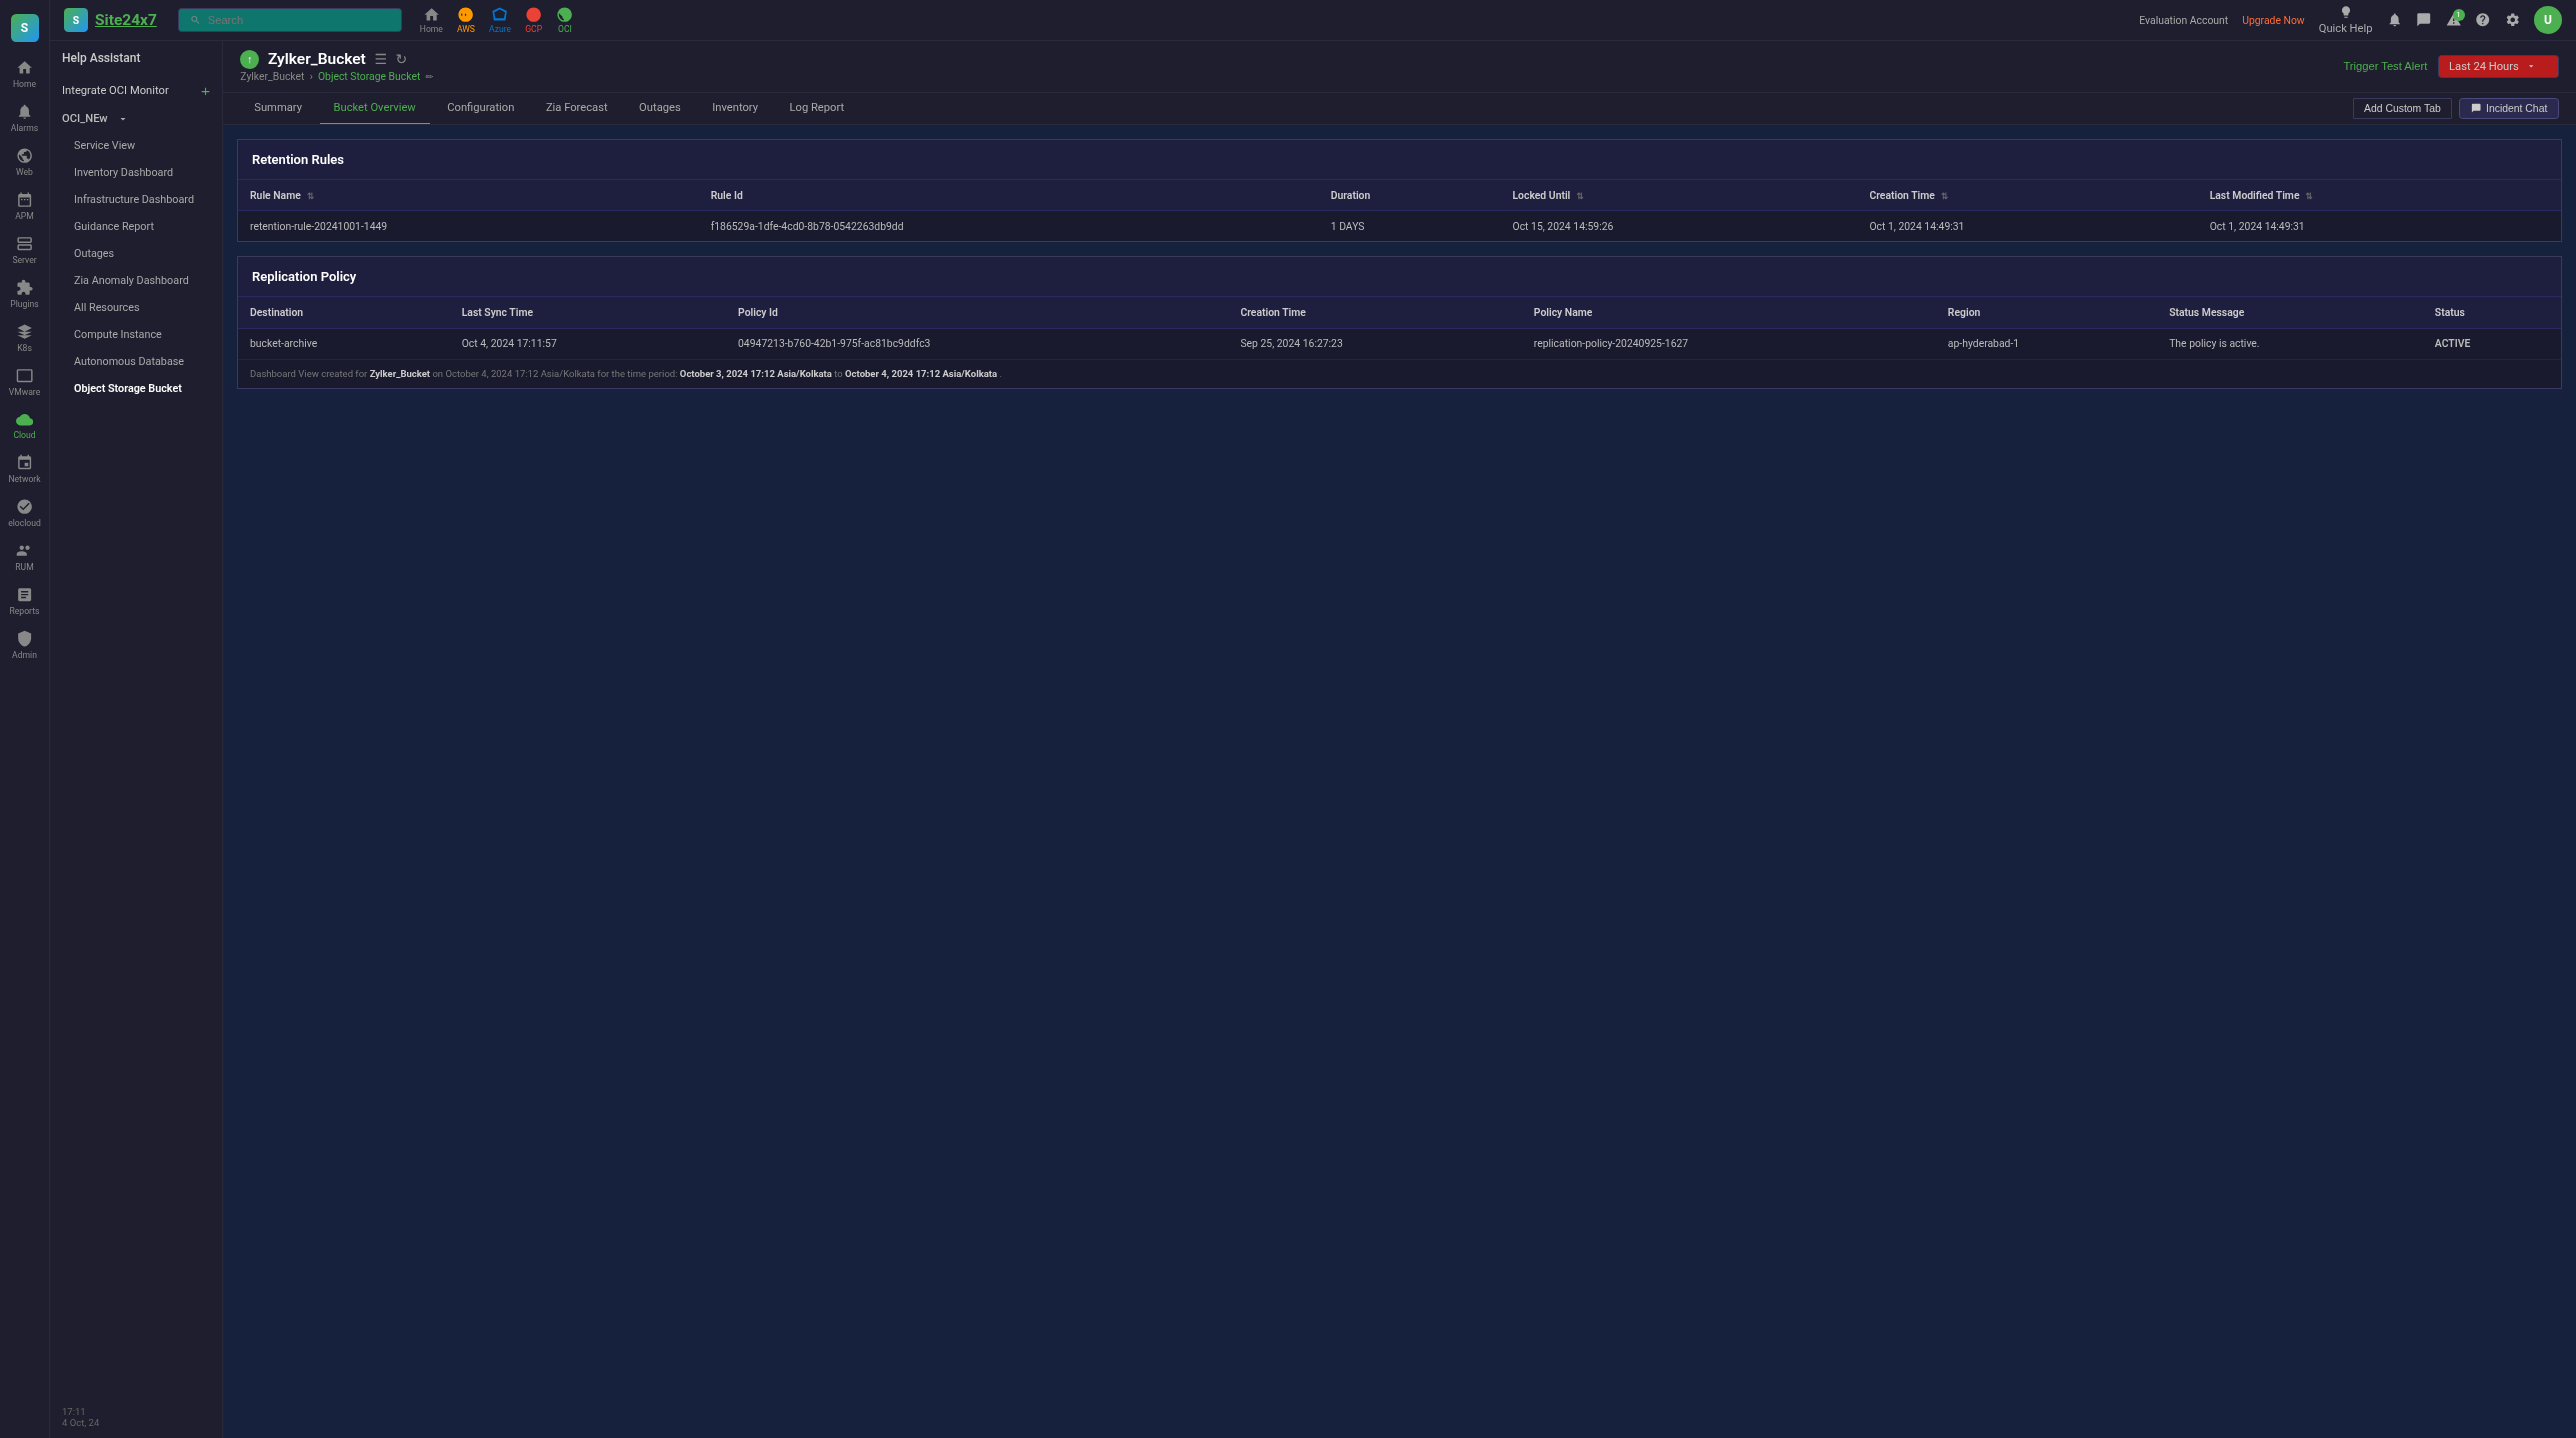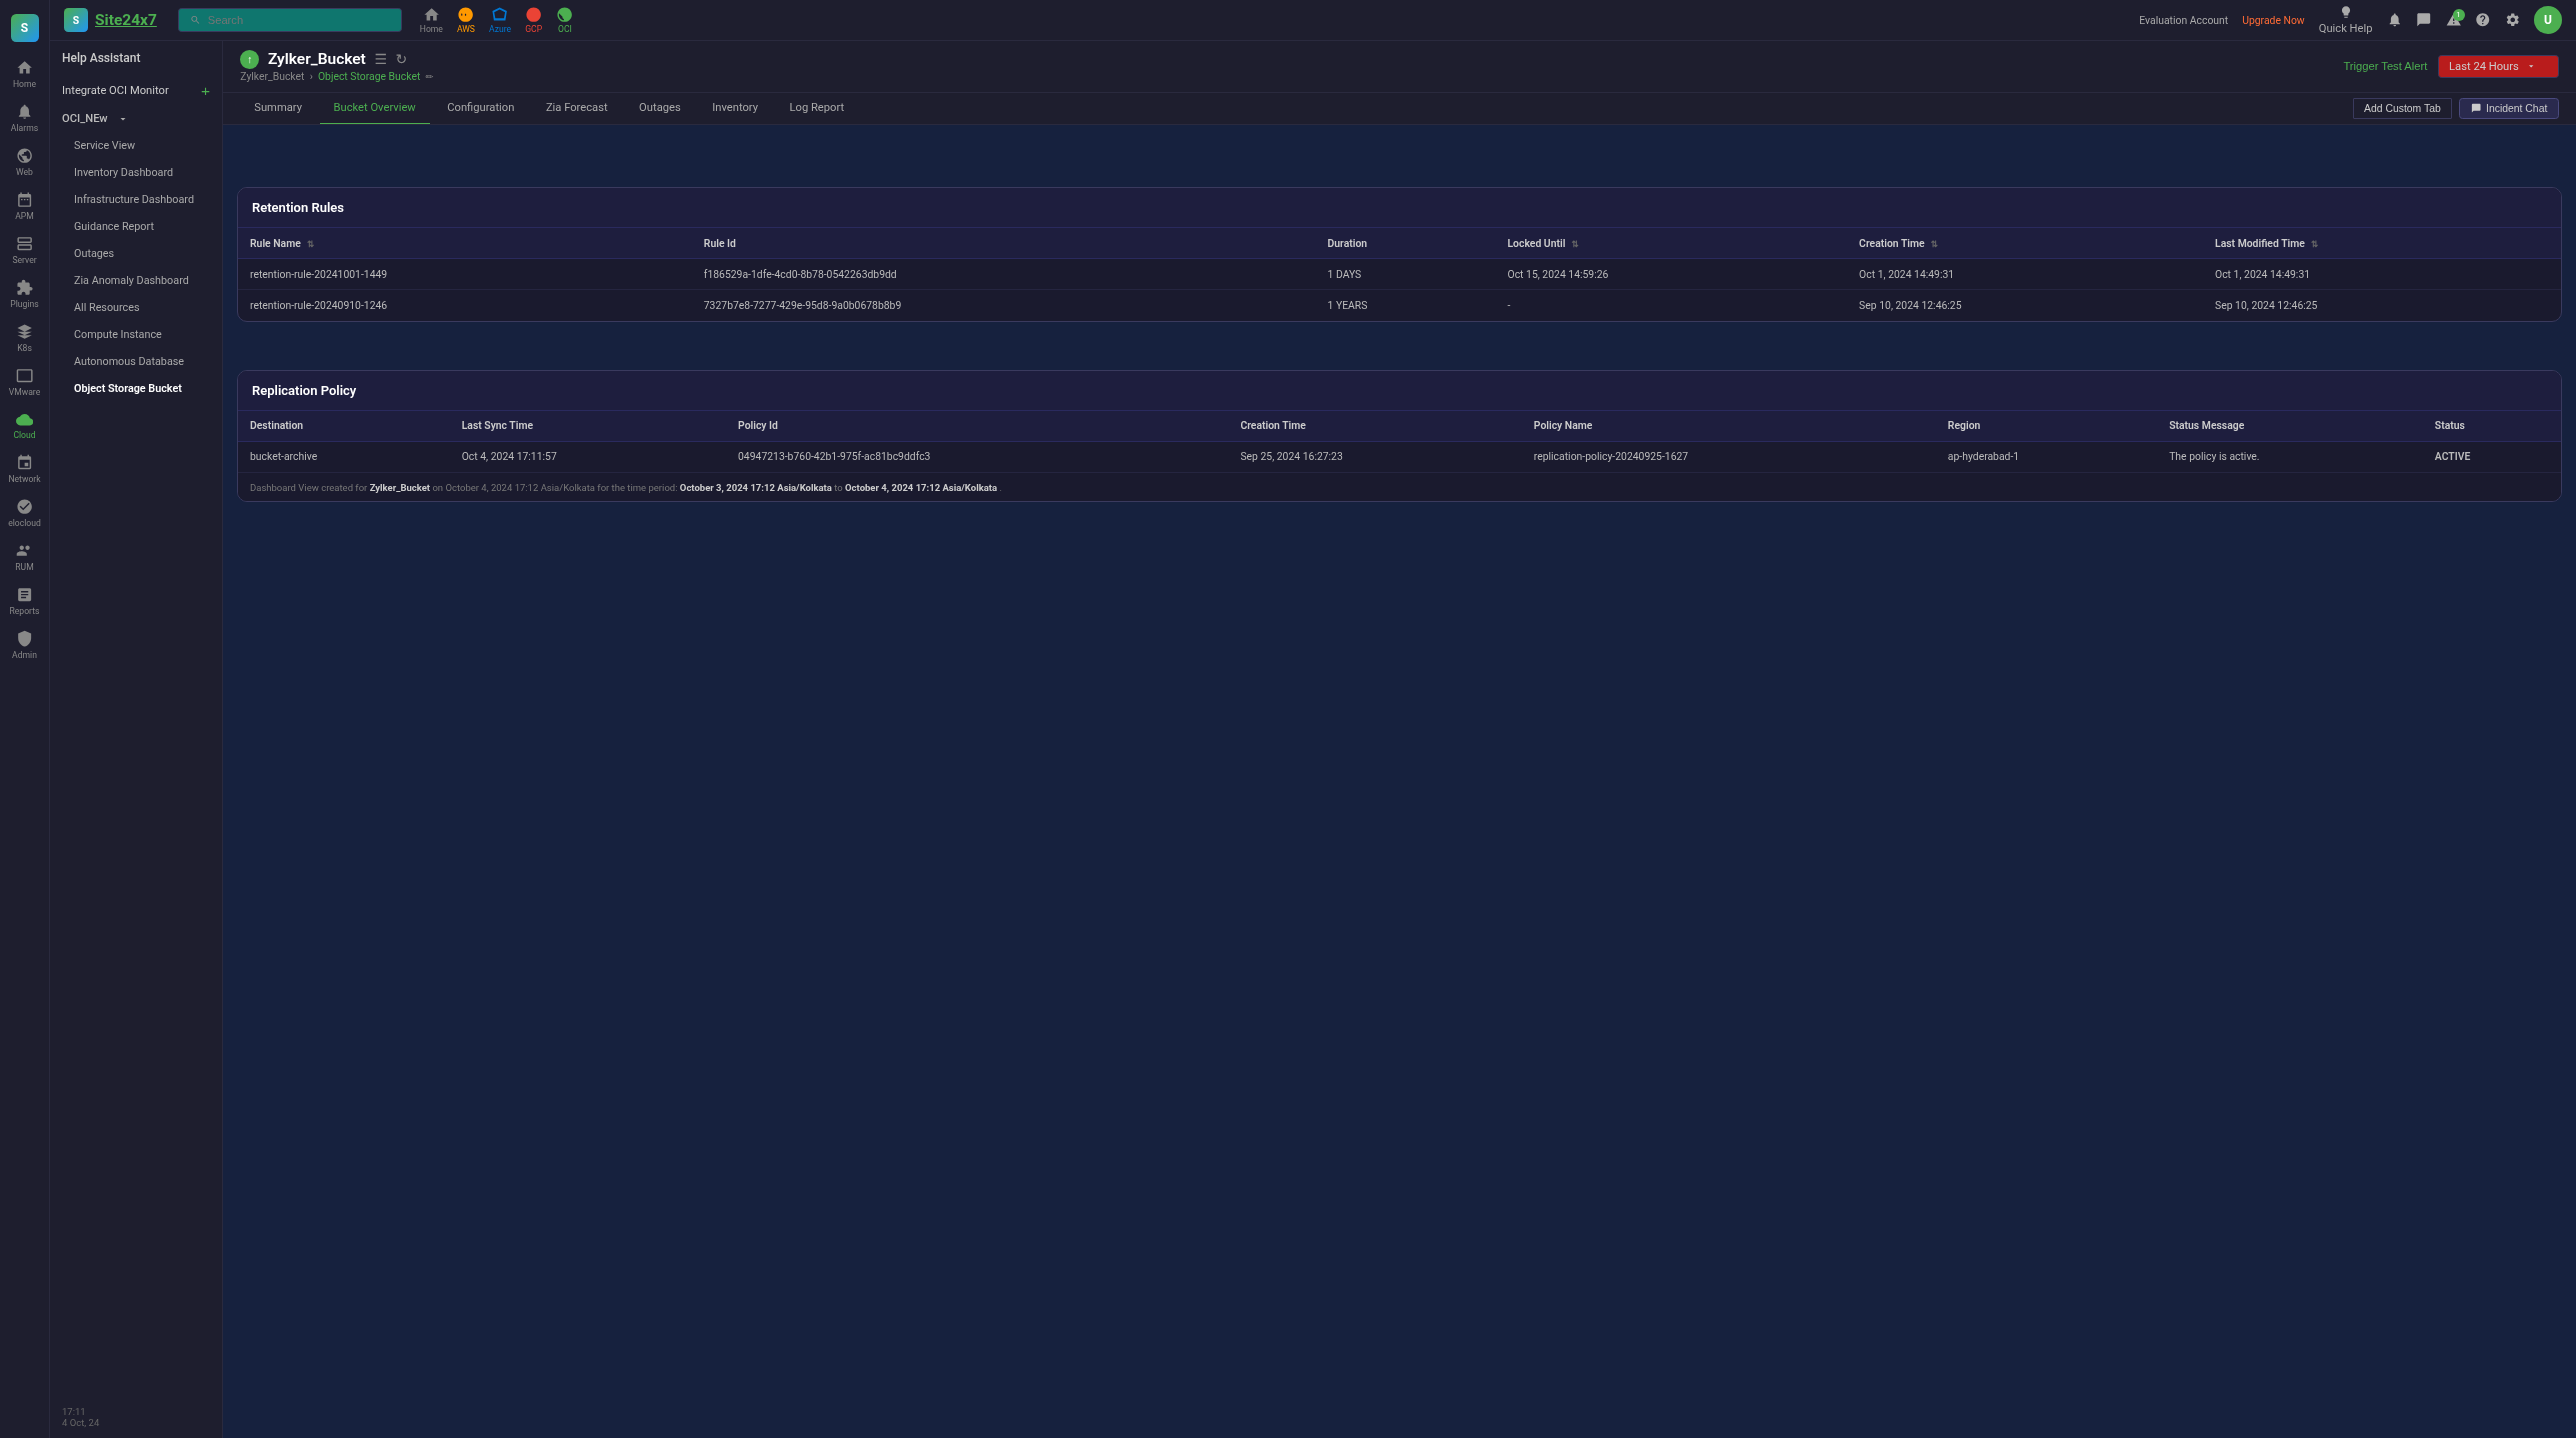"Retention Rules" .section-card { border-radius: 10px -> 0; margin-top: 48px -> none }
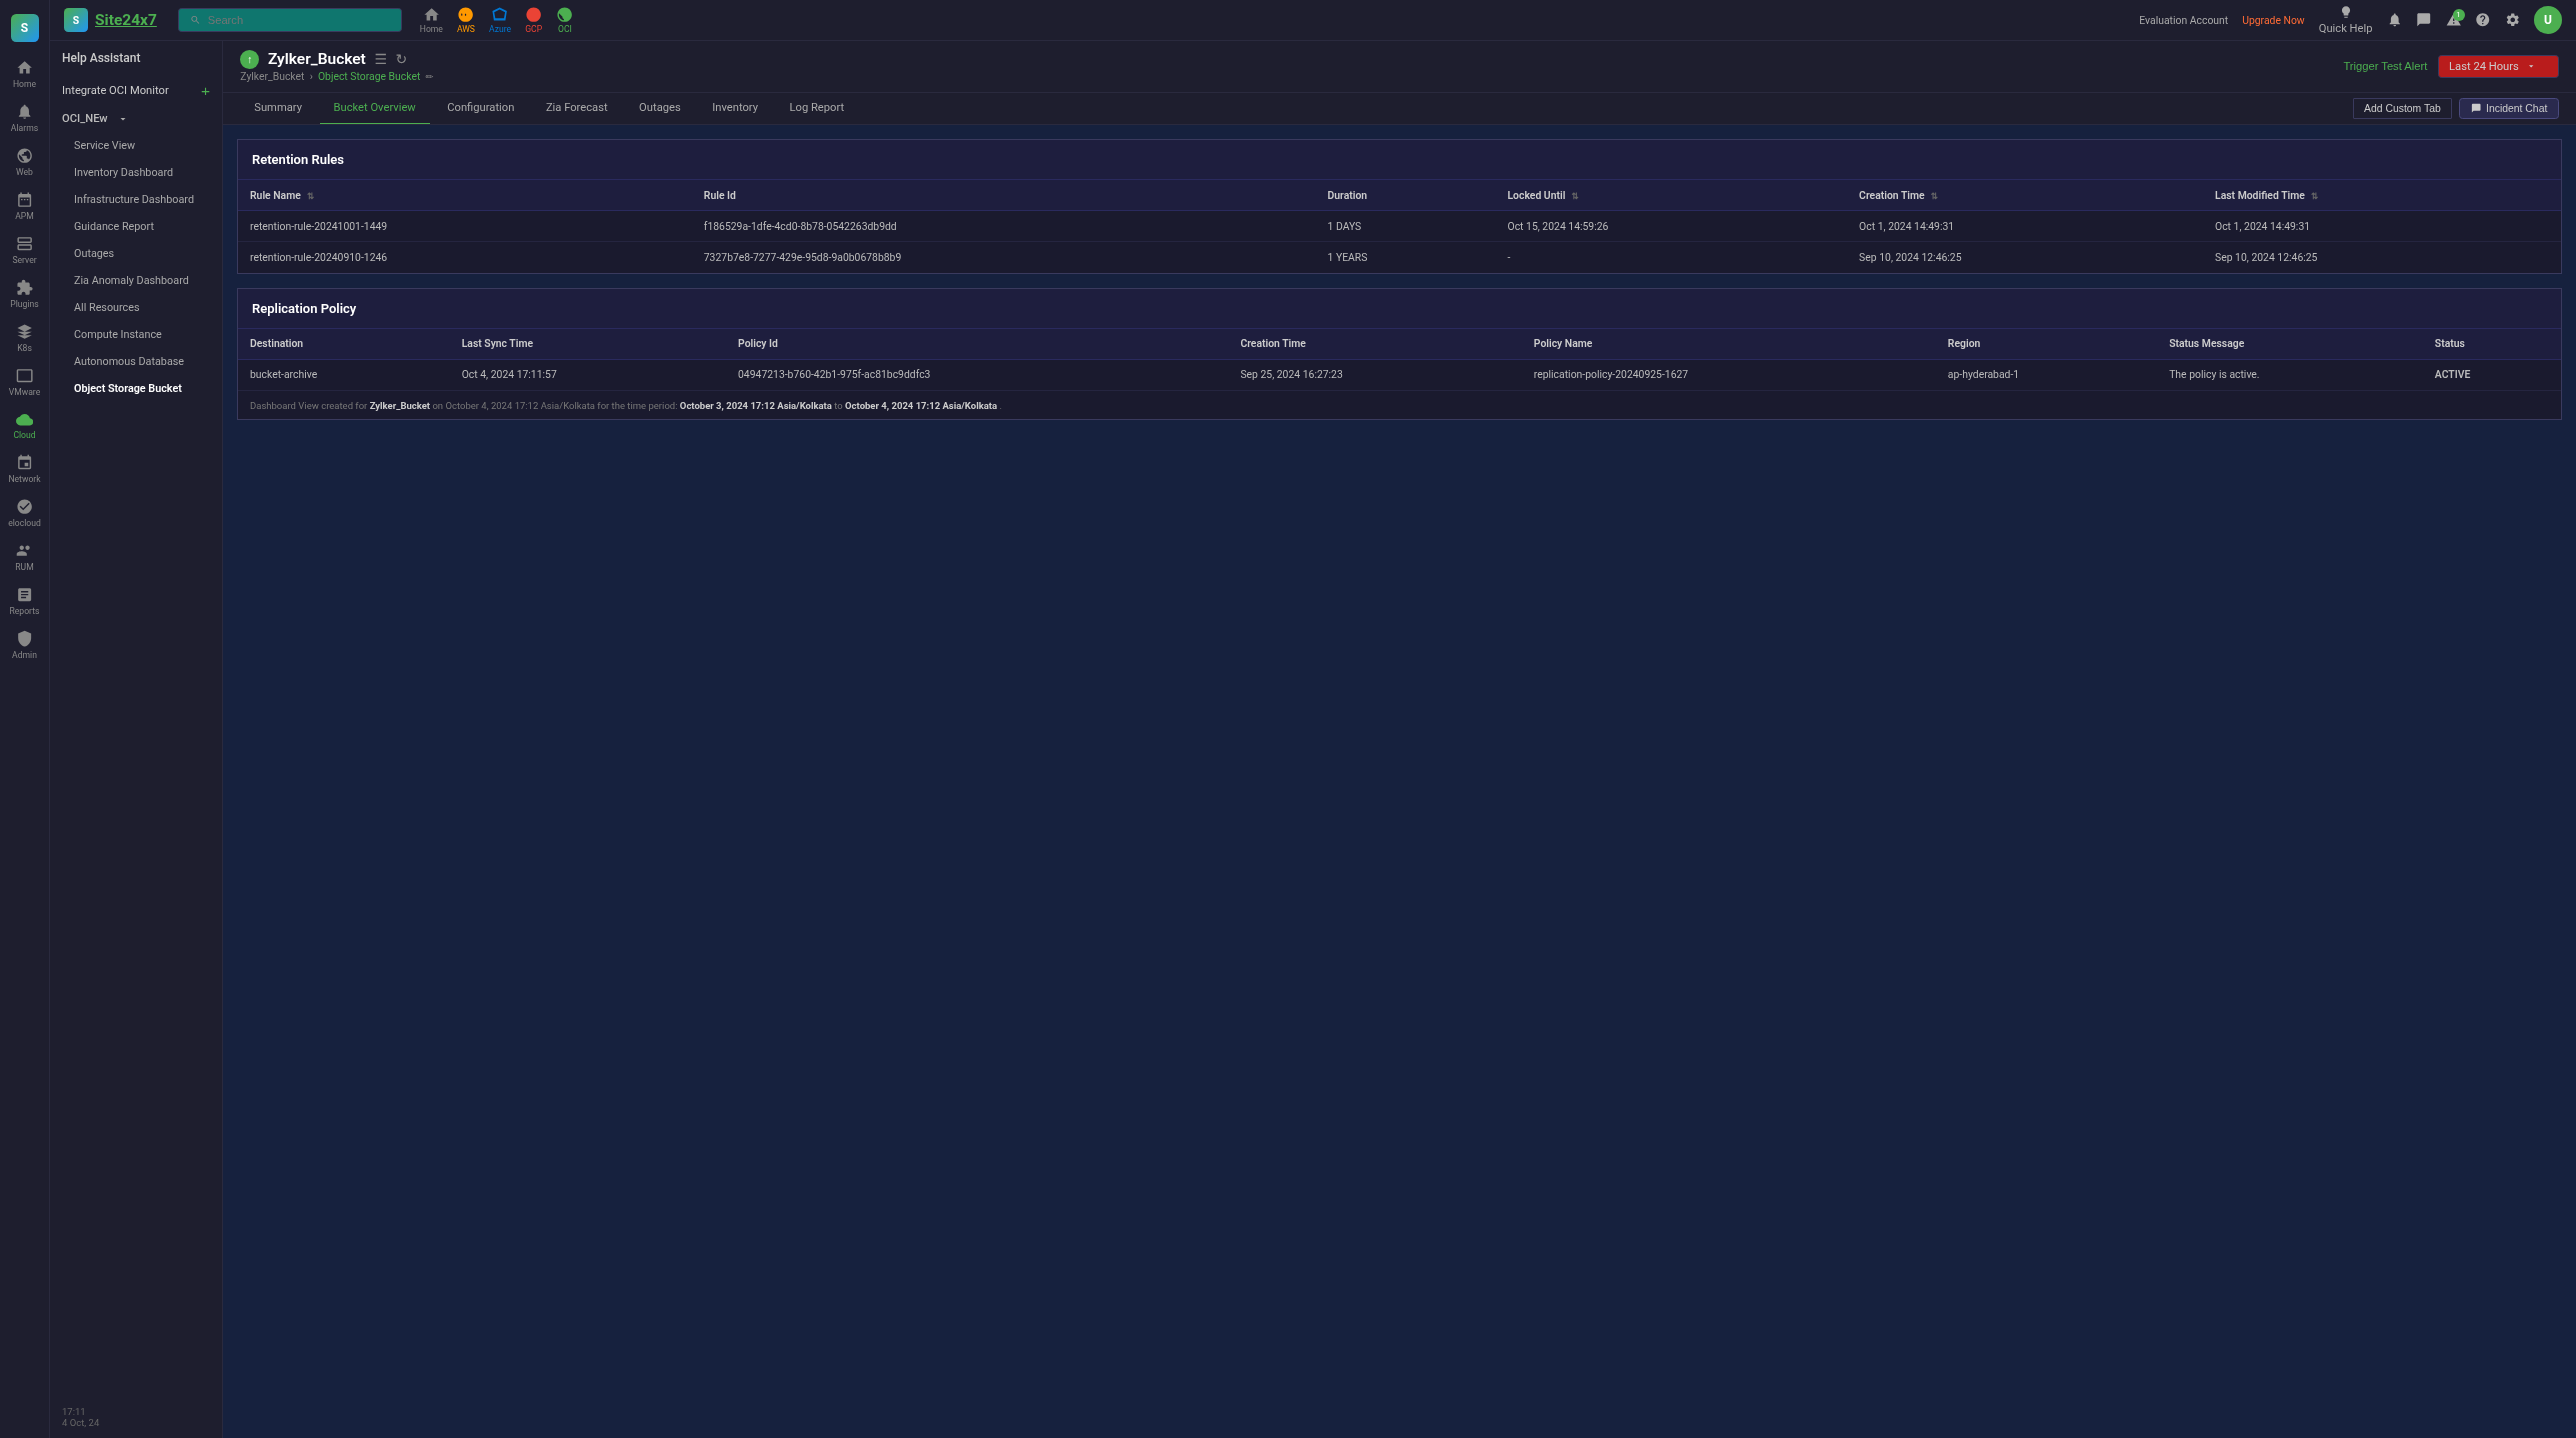"retention-rule-20240910-1246" tr.table-row { html: <tr> <td>retention-rule-20240910-1246</td> <td>7327b7e8-7277-429e-95d8-9a0b0678b8b9</td> <td>1 YEARS</td> <td>-</td> <td>Sep 10, 2024 12:46:25</td> <td>Sep 10, 2024 12:46:25</td> </tr> -> none }
